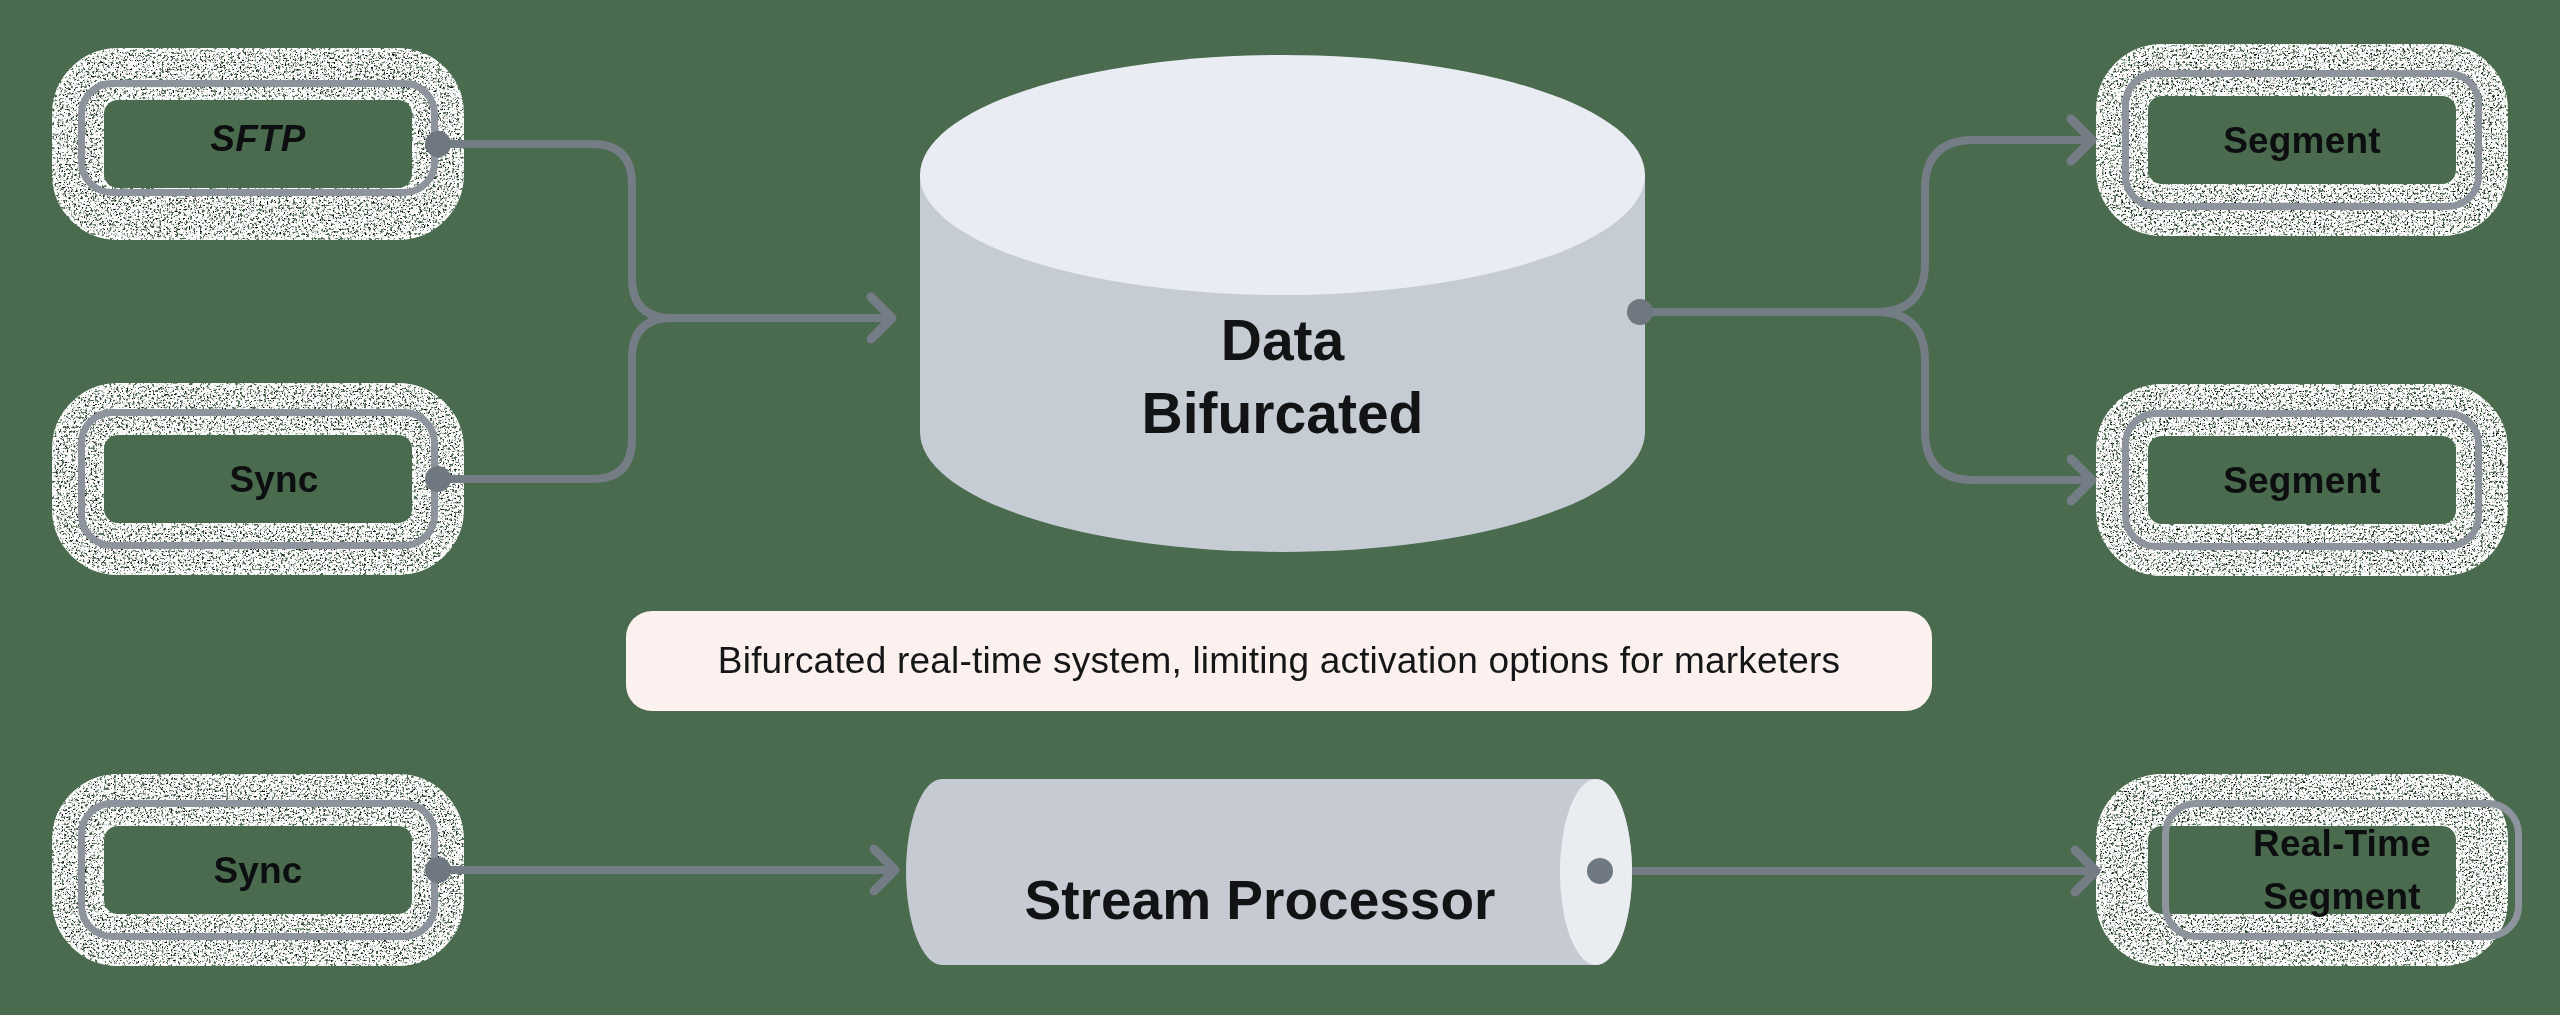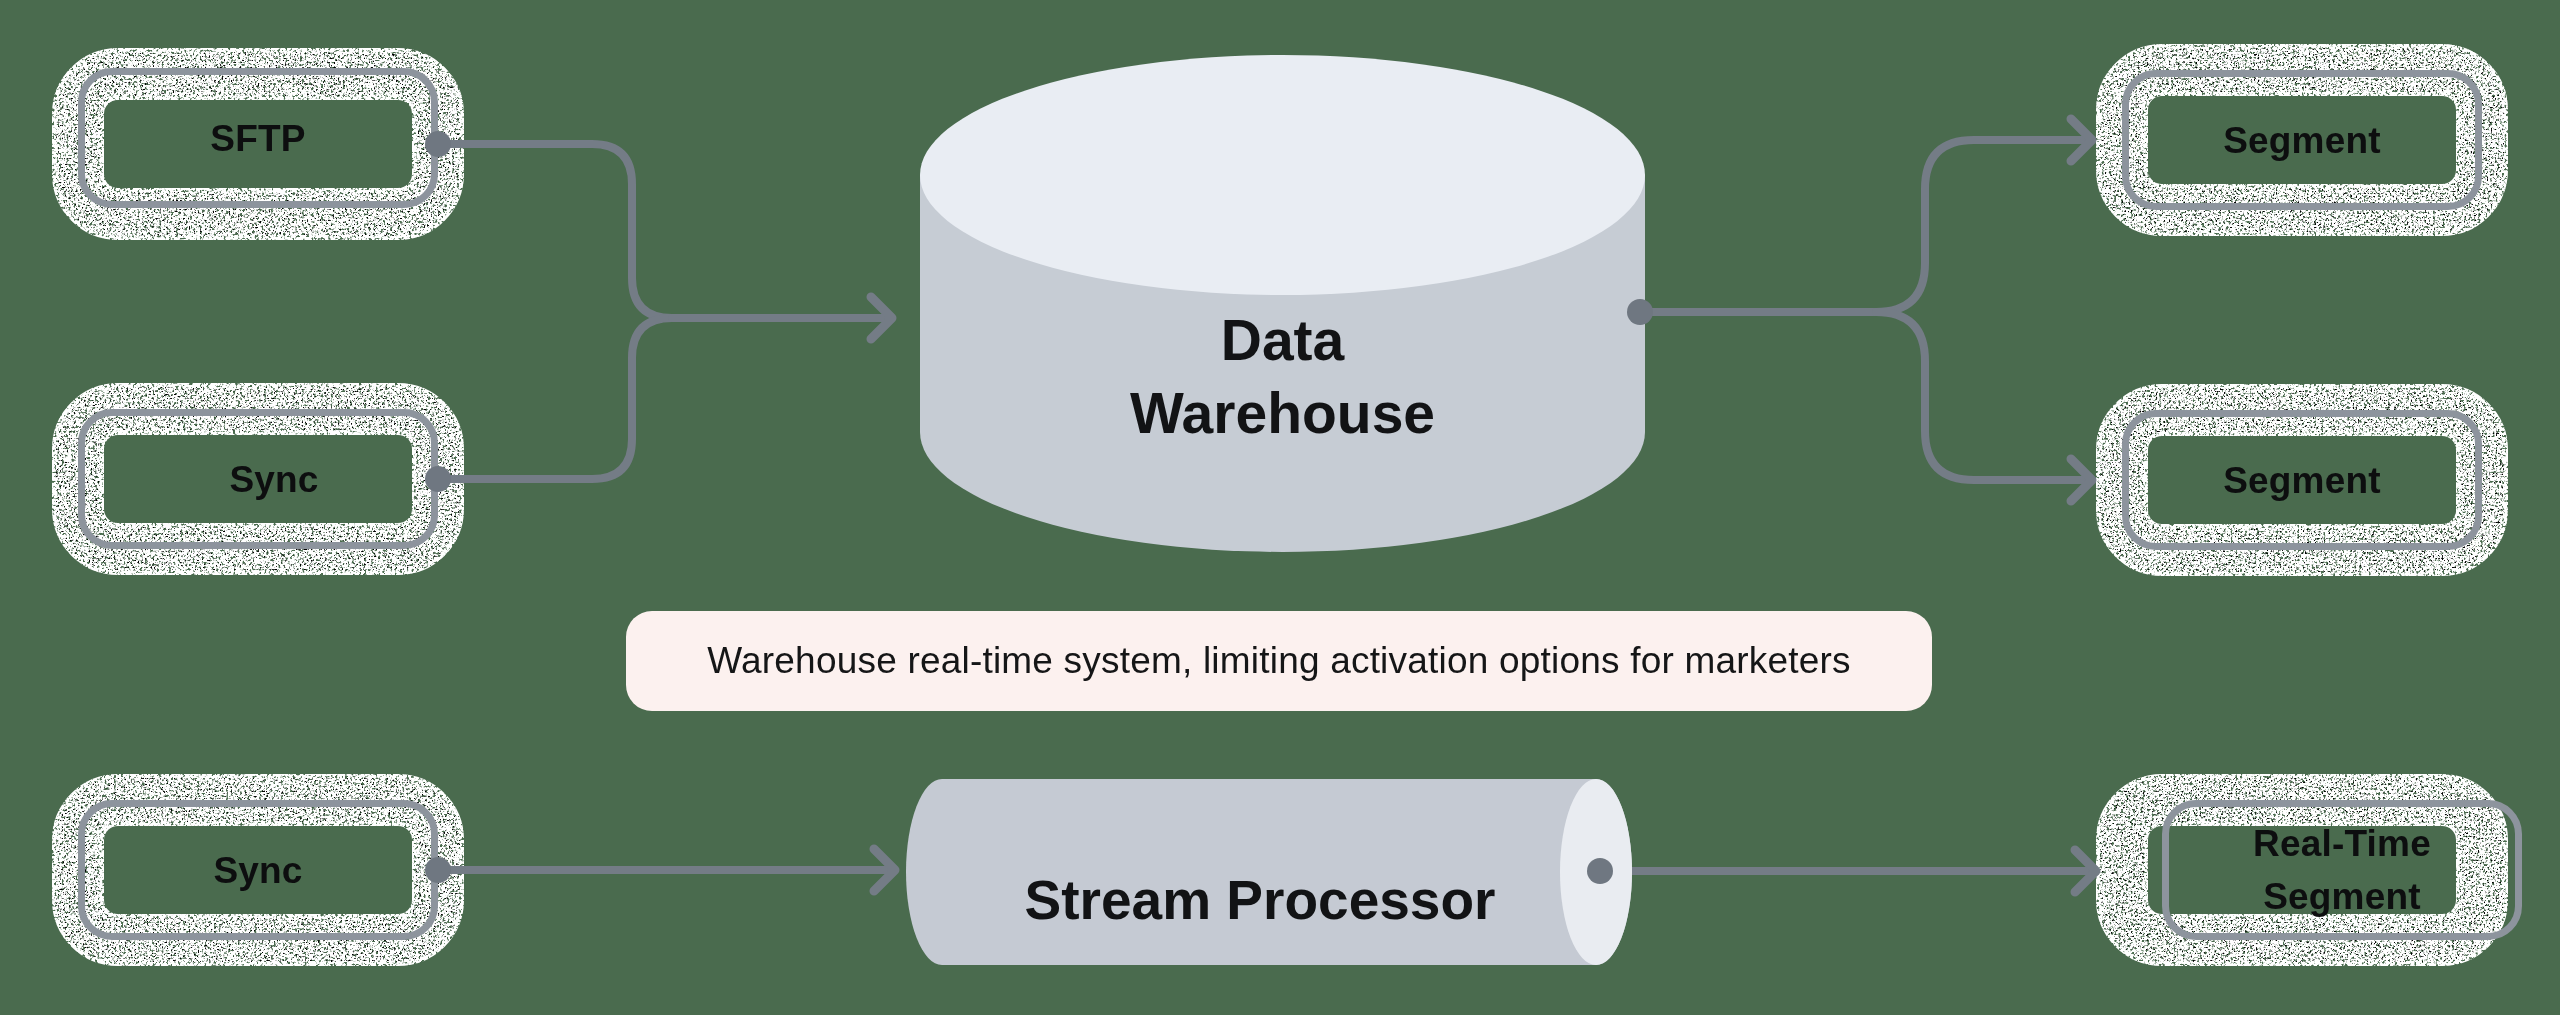"SFTP" div.node { font-style: none -> italic; height: 140px -> 116px; top: 68px -> 80px }
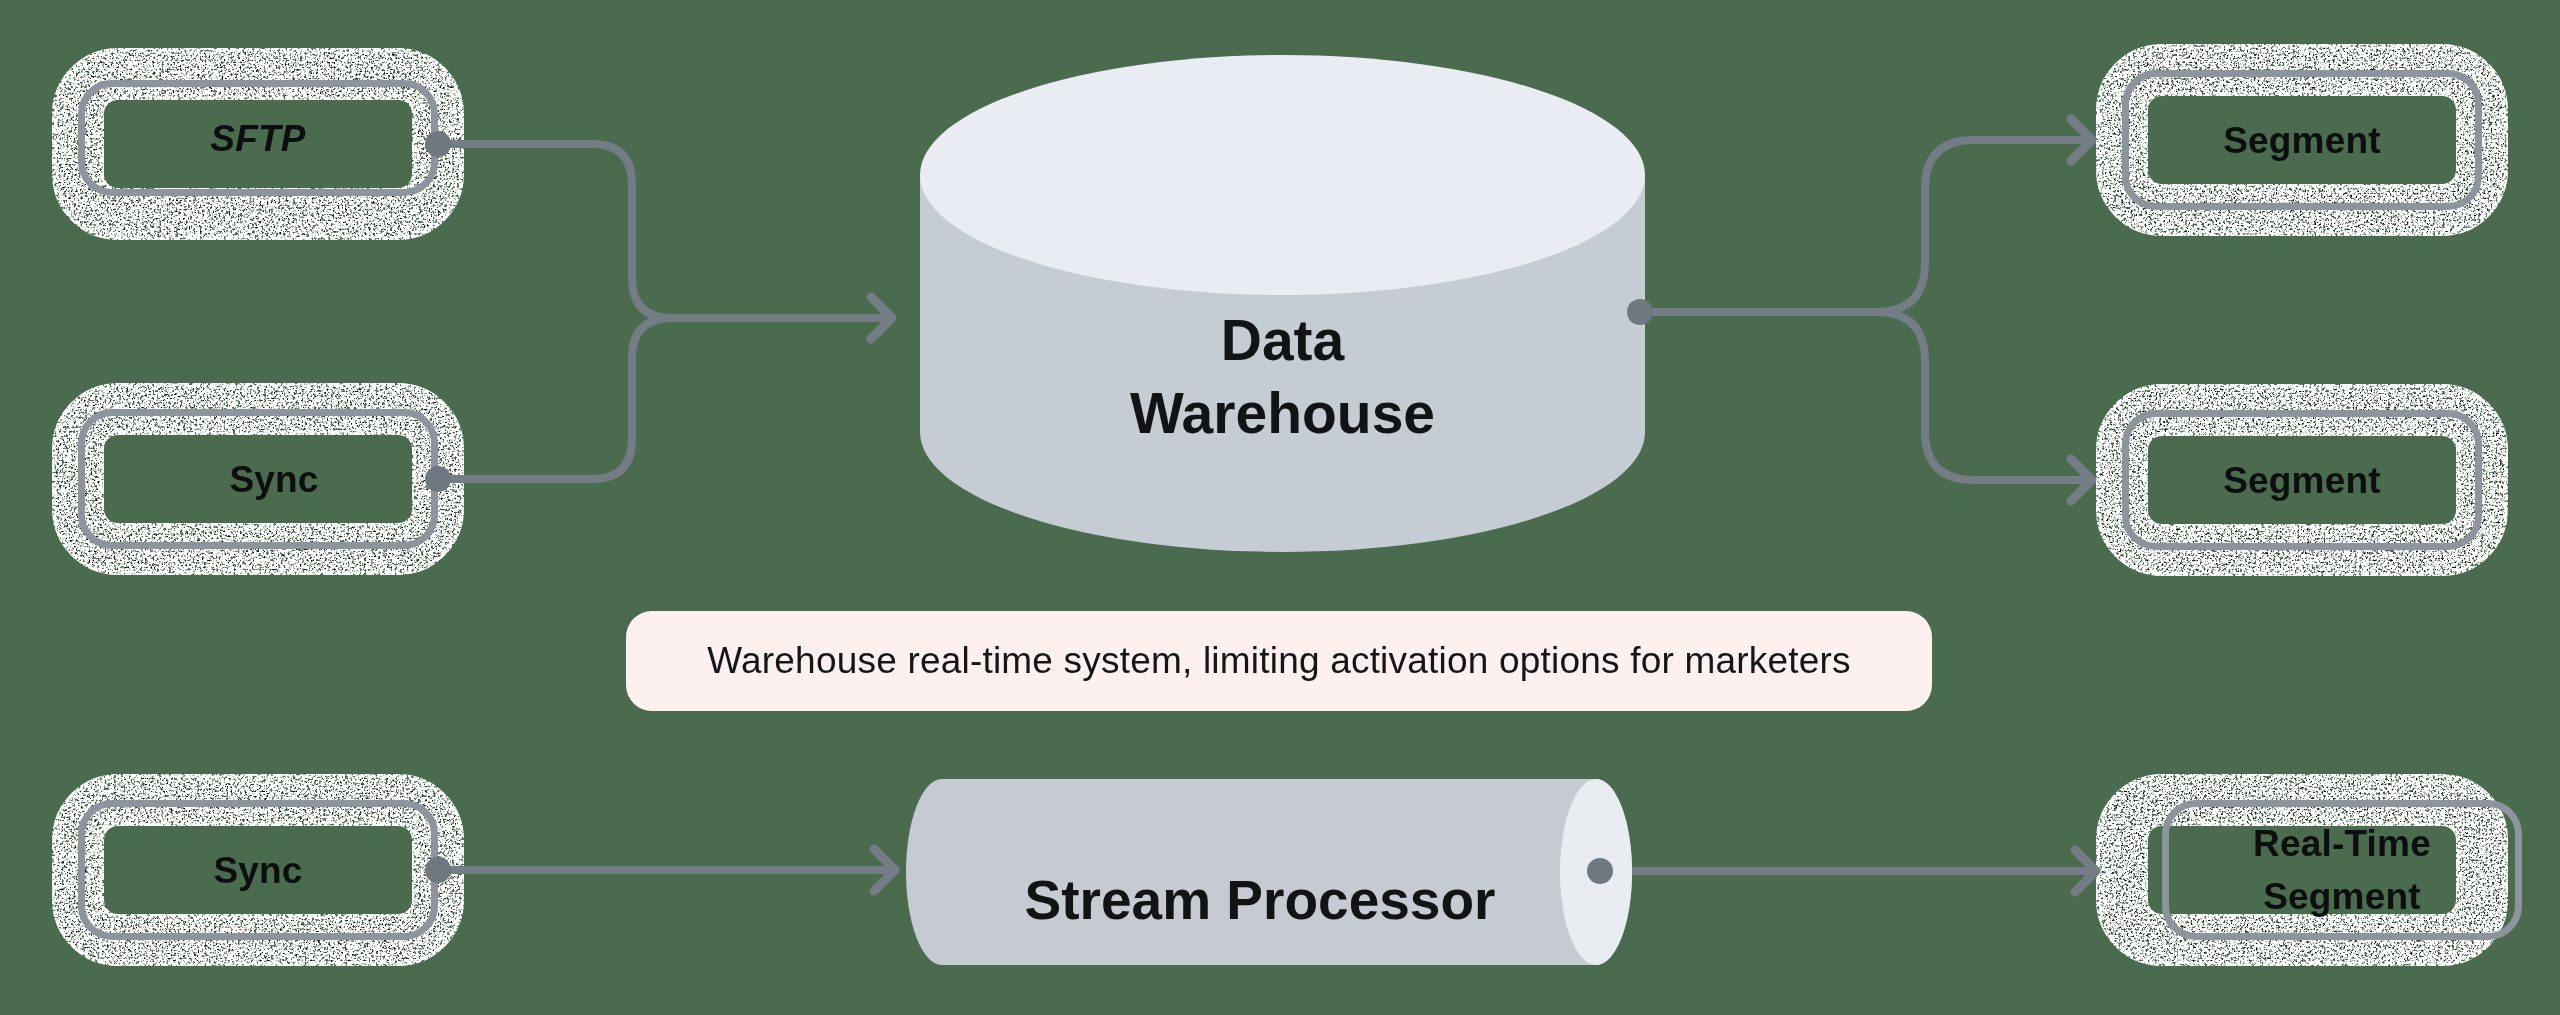"Data" div.cyl-label { text: Warehouse -> Bifurcated }
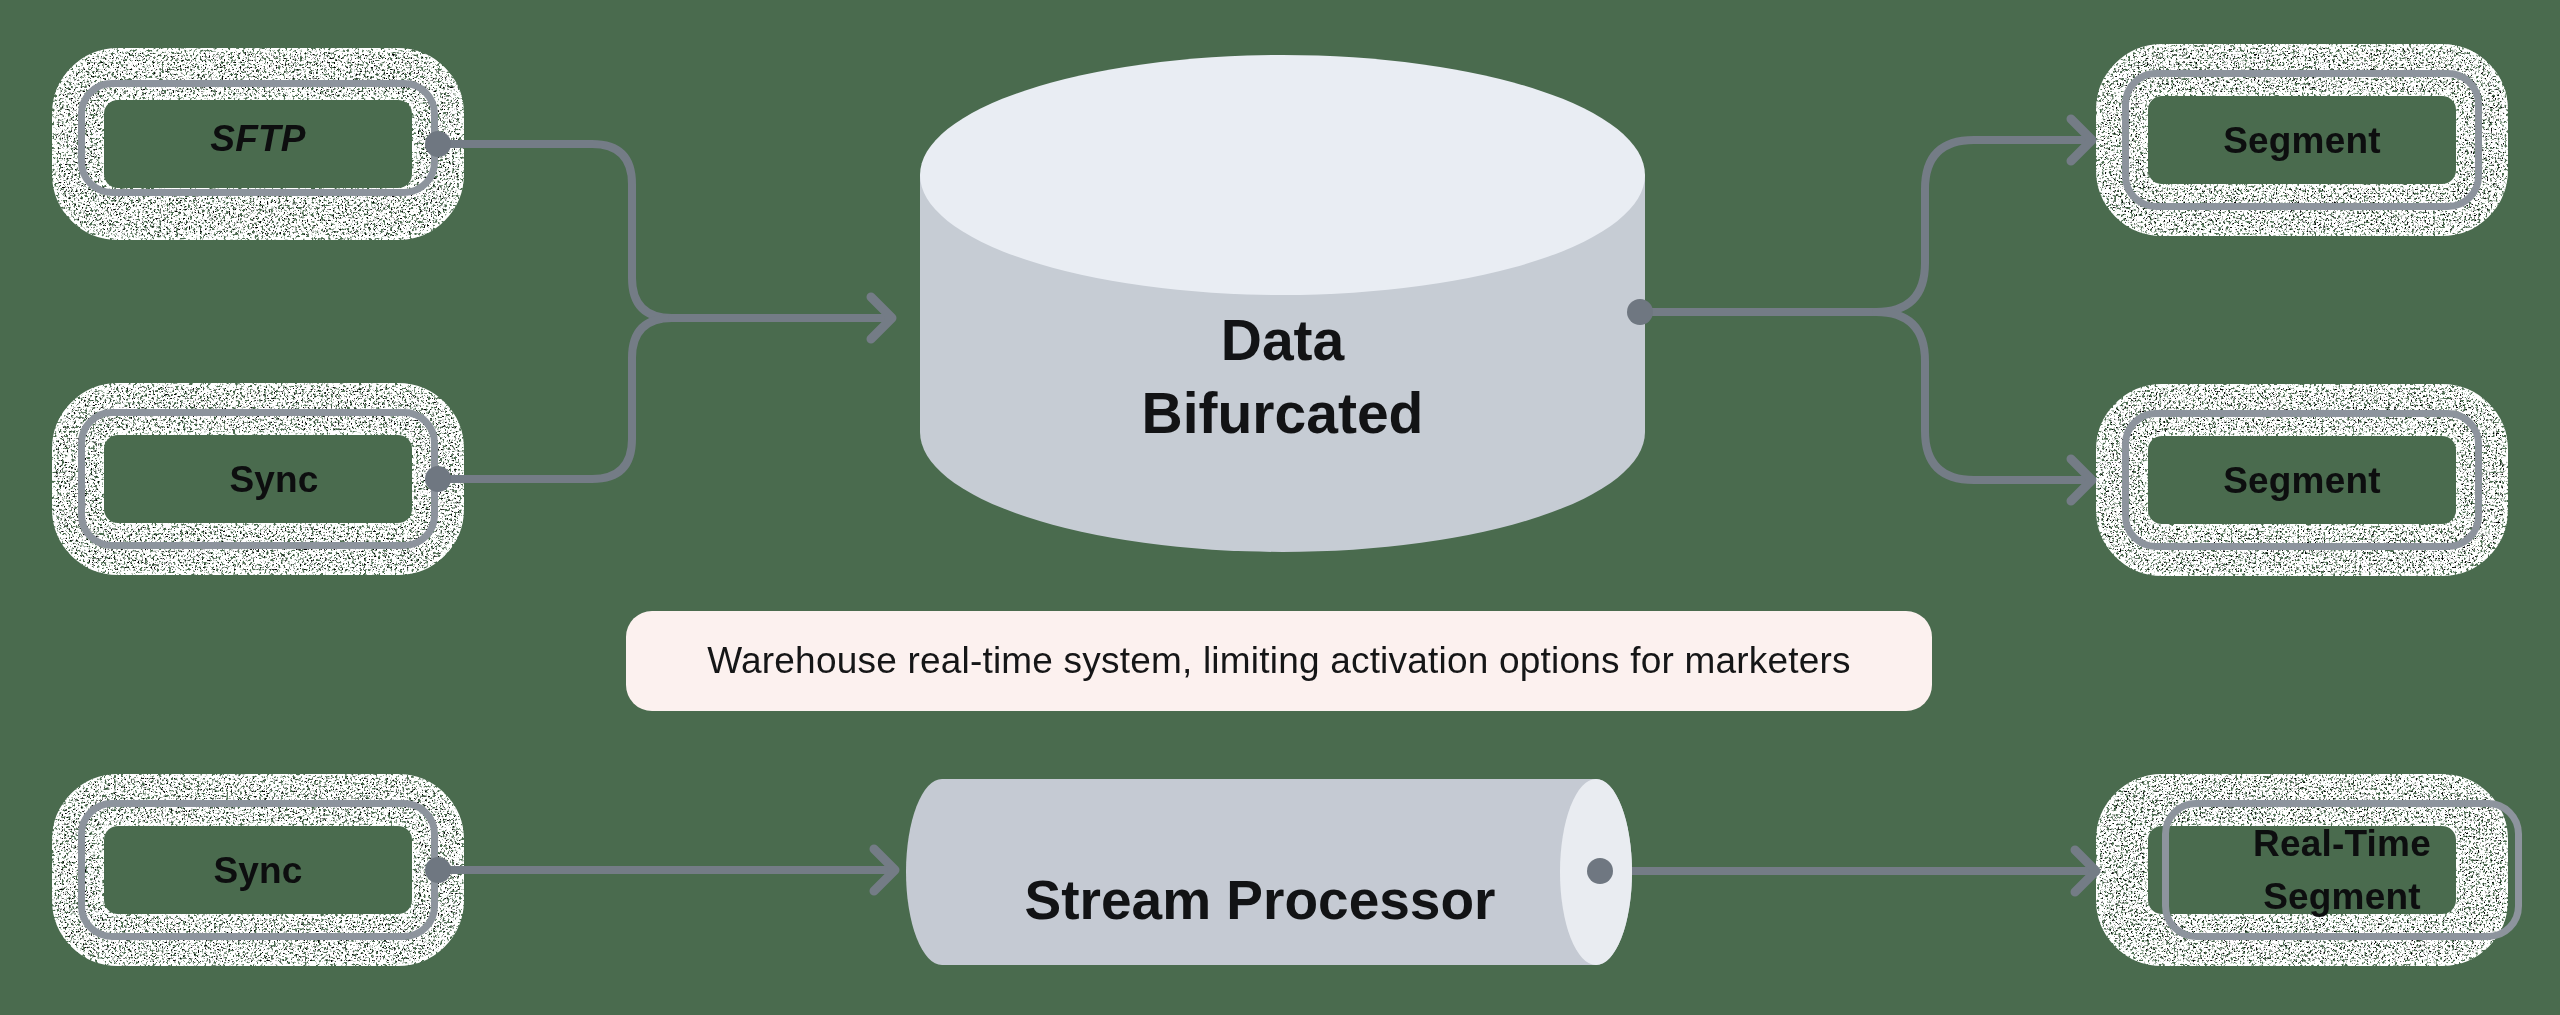"Warehouse real-time system, limiting" span.banner-text { text: Warehouse -> Bifurcated }
